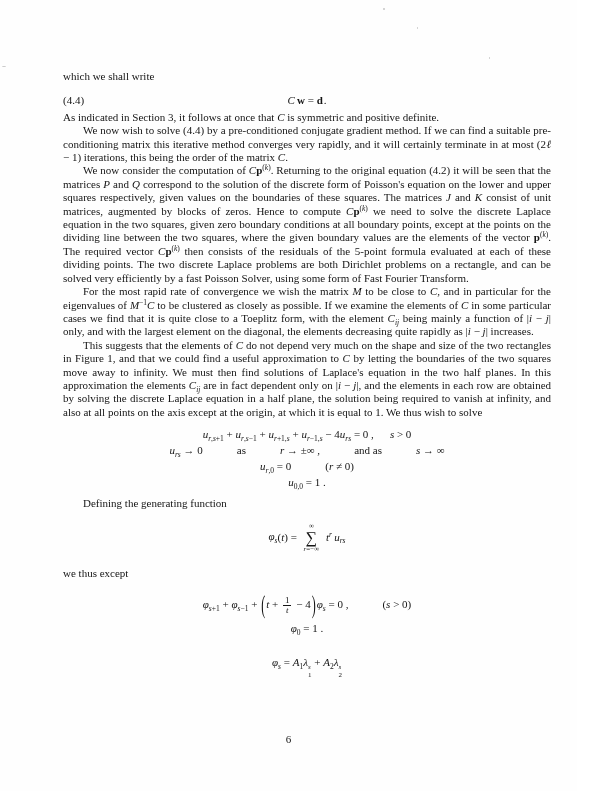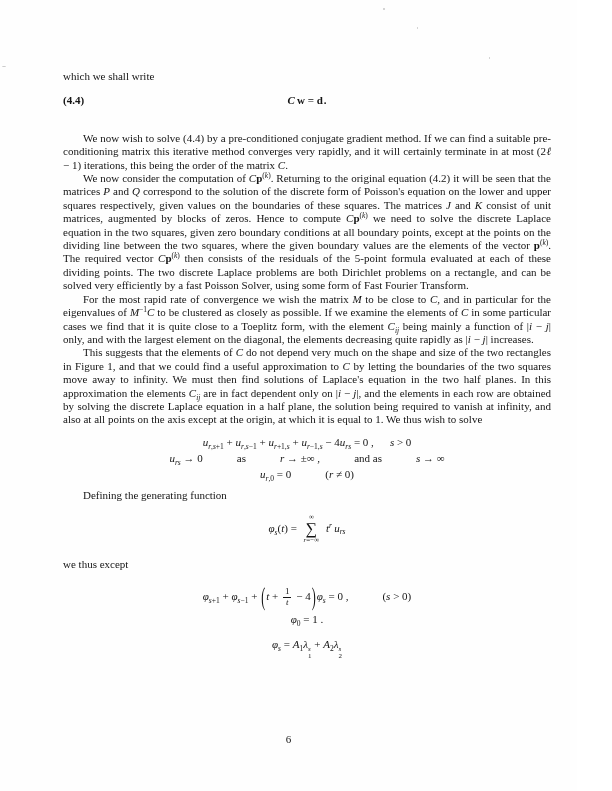"(4.4)" .eqrow { font-weight: bold -> none; margin: 11px 0 24px 0 -> 11px 0 3px 0 }
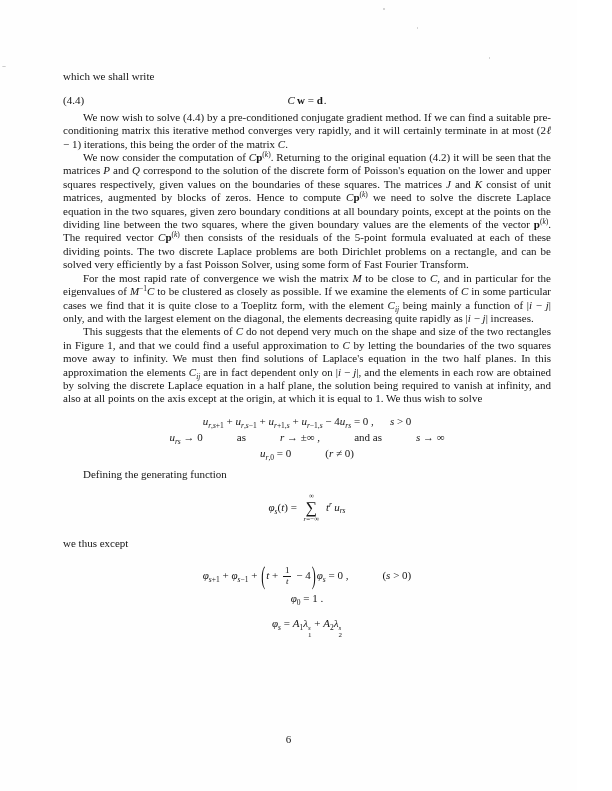"As indicated in Section 3," p { html: none -> <p>As indicated in Section 3, it follows at once that <i>C</i> is symmetric and positive definite.</p> }
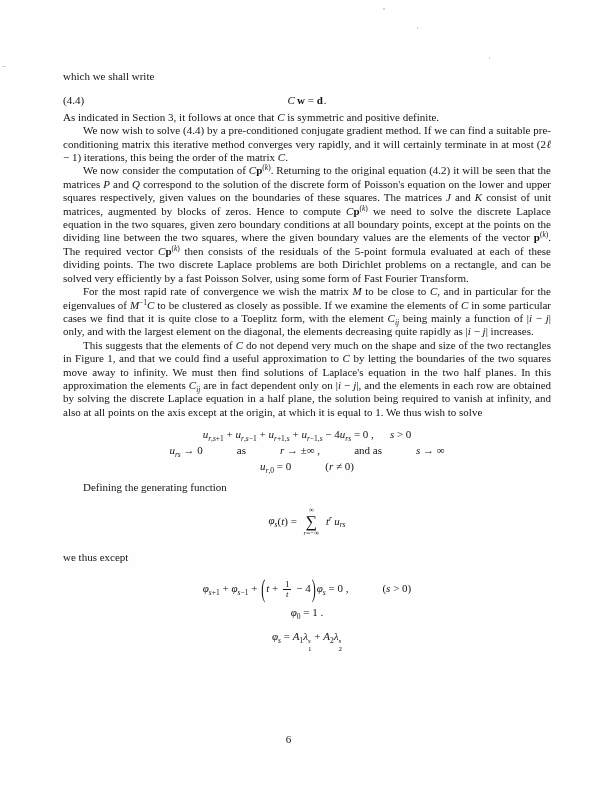"u0,0 = 1 ." div.deq { html: none -> <div><i>u</i><sub>0,0</sub> = 1 .</div> }
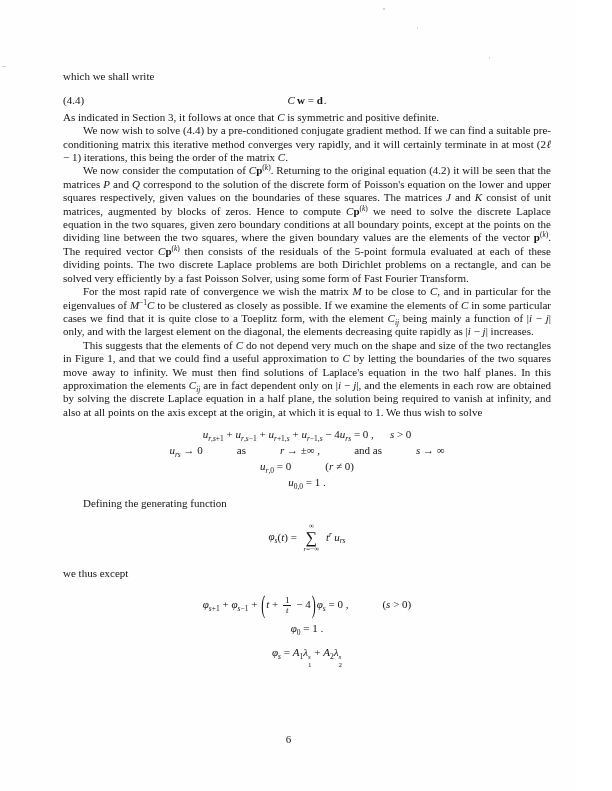"φs = A1λ +" div.eqblock { margin: 11px 0 0 0 -> 21px 0 0 0 }
